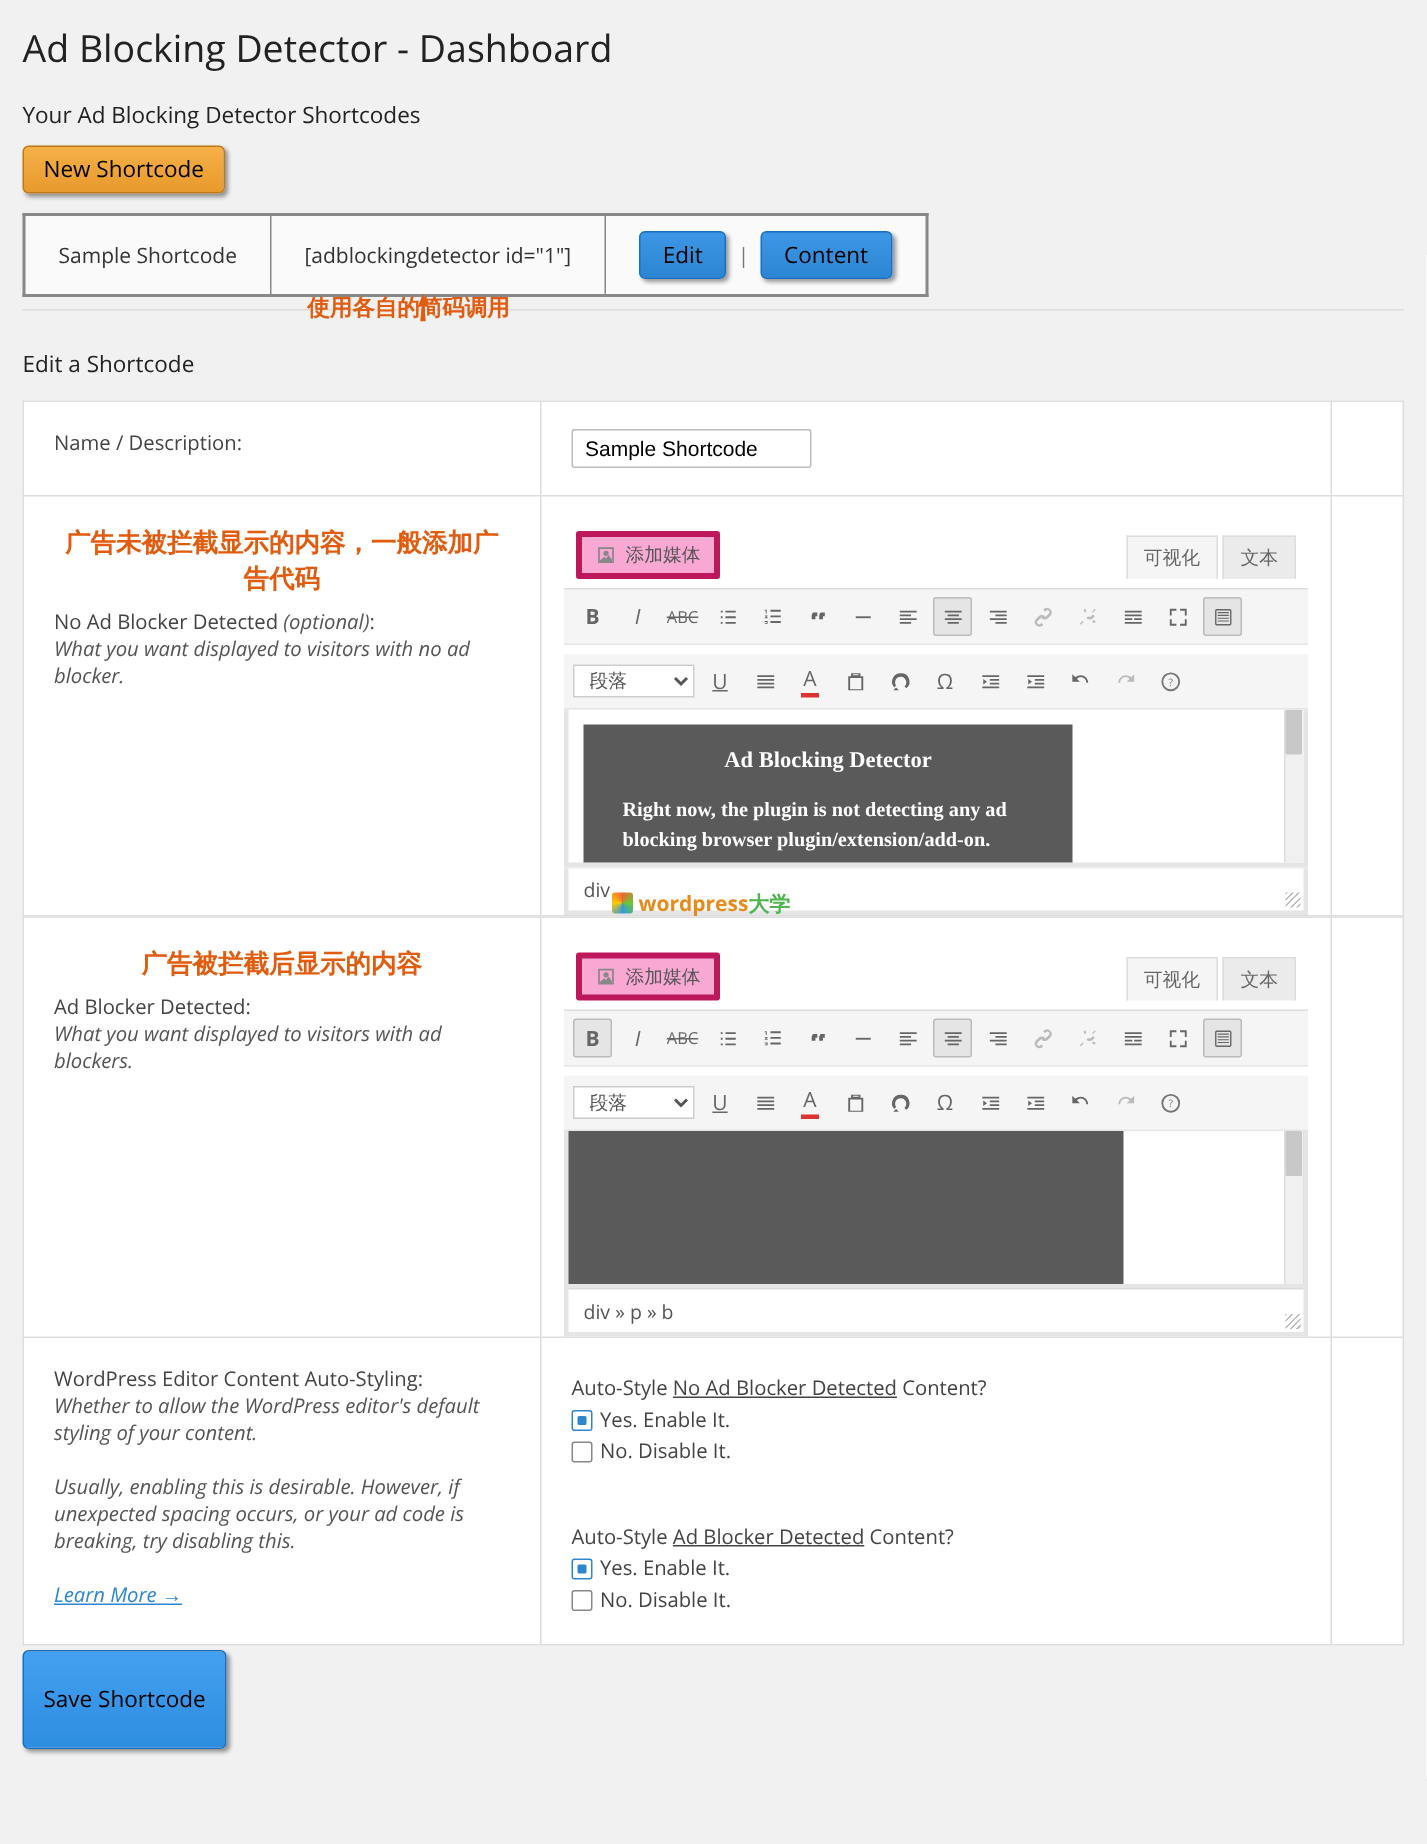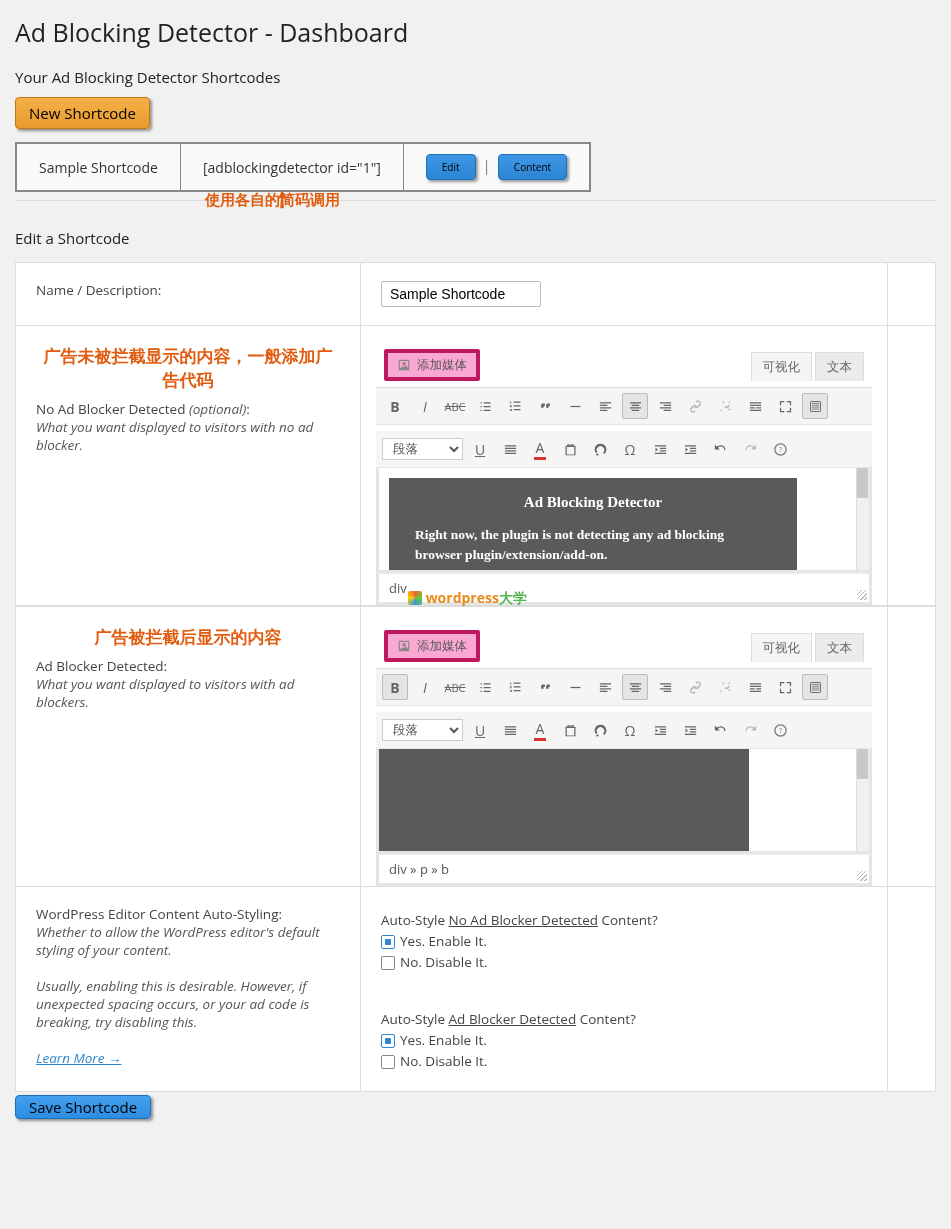"Edit" .btn-blue2 { font-size: 10px -> 15px }
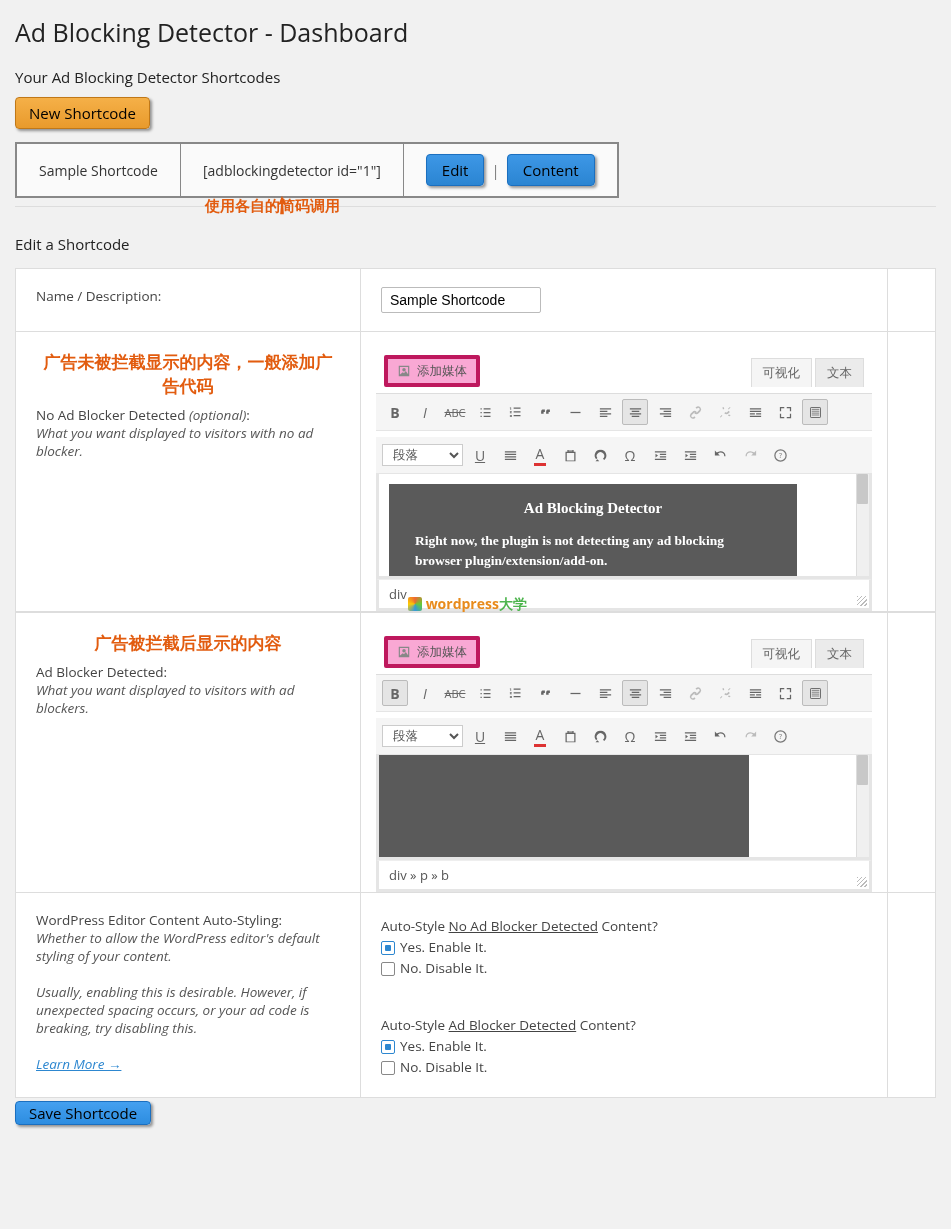"Ad Blocking Detector" .dark-box { width: 408px -> 326px }
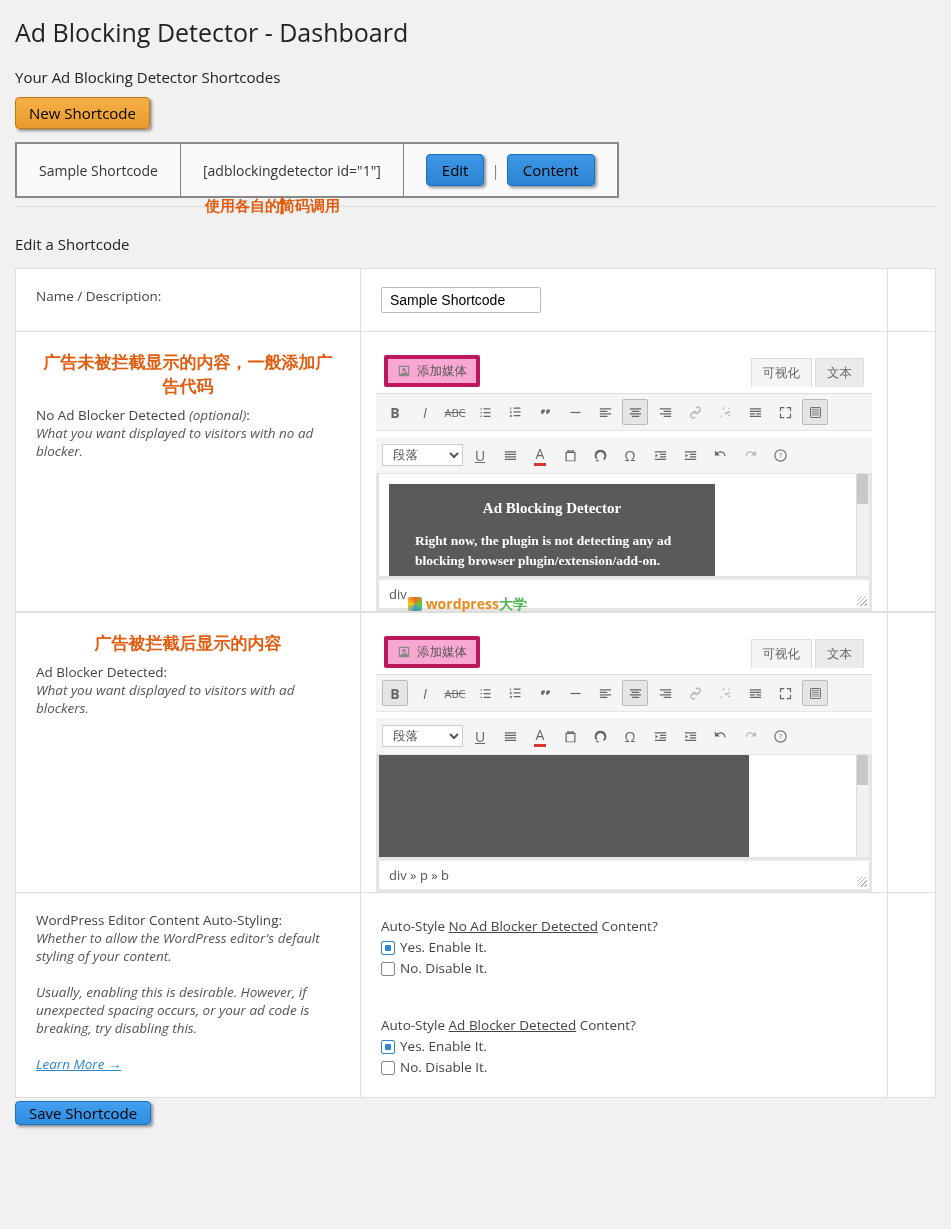"Save Shortcode" .btn-save { padding: 1px 13px -> 22px 13px }
